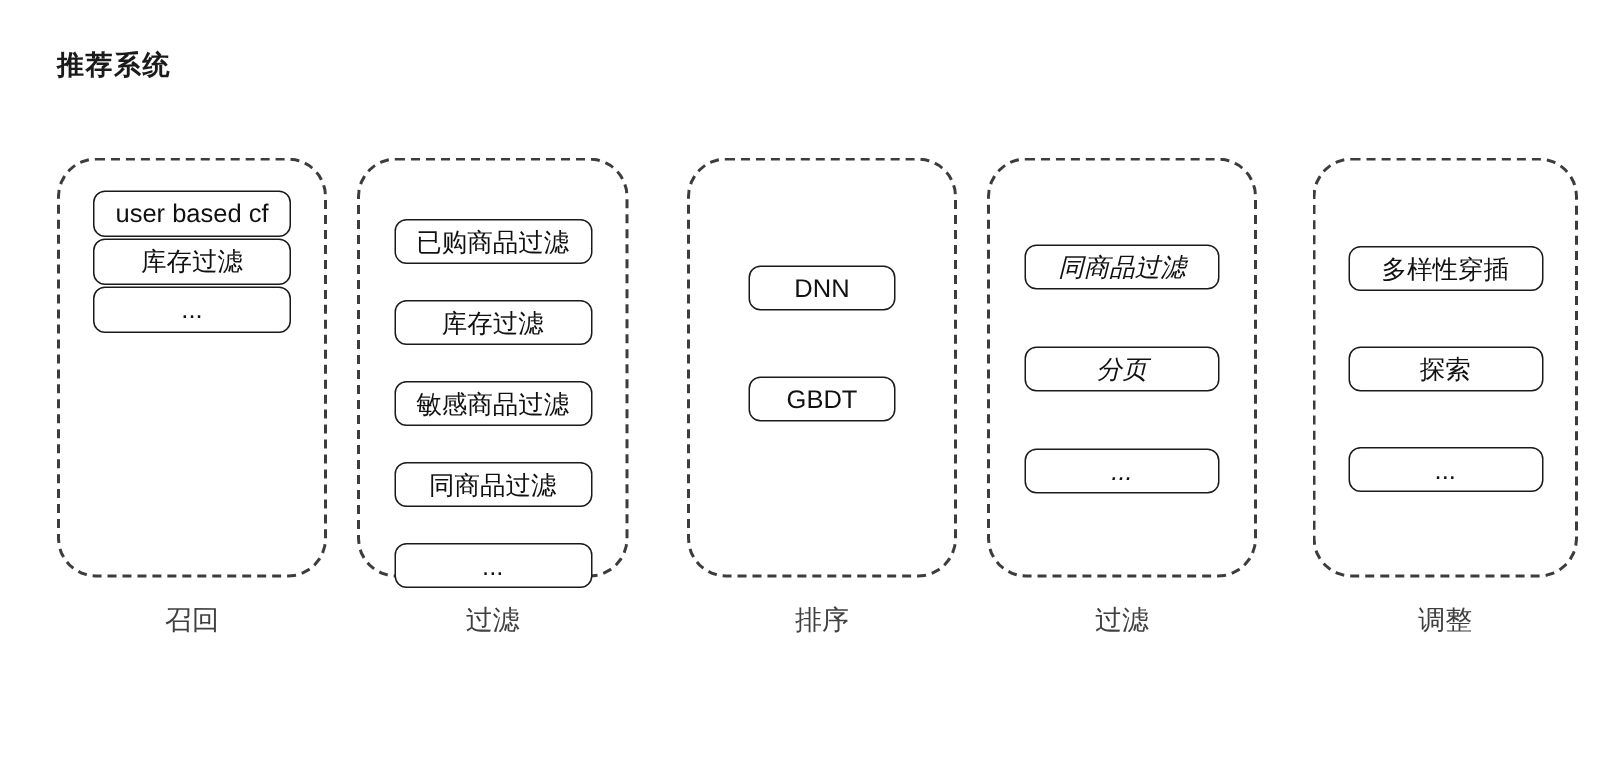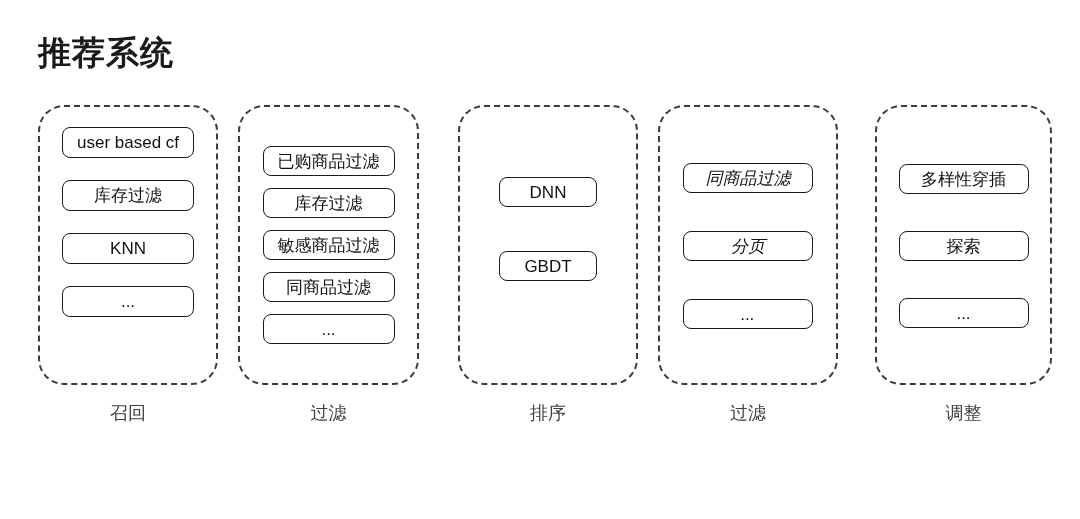"推荐系统" .diagram-title { font-size: 33px -> 18px }
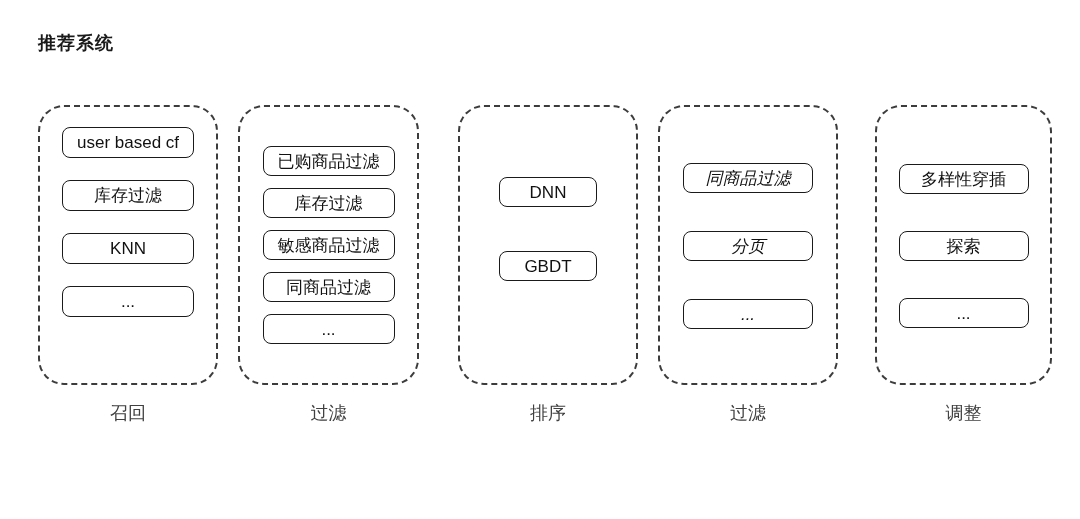"user based cf" .c1 .frame { gap: 22px -> 1px }
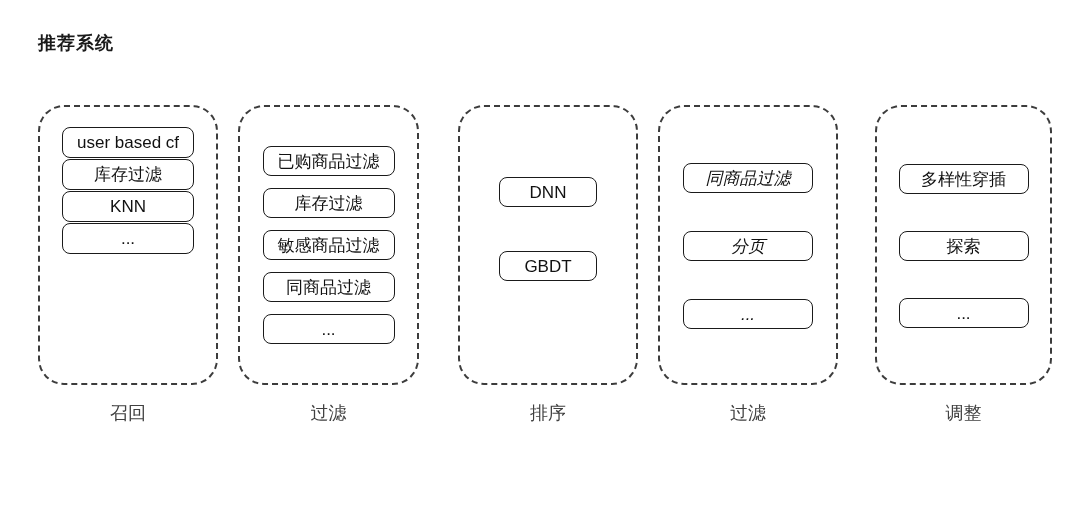"已购商品过滤" .c2 .frame { gap: 12px -> 24px }
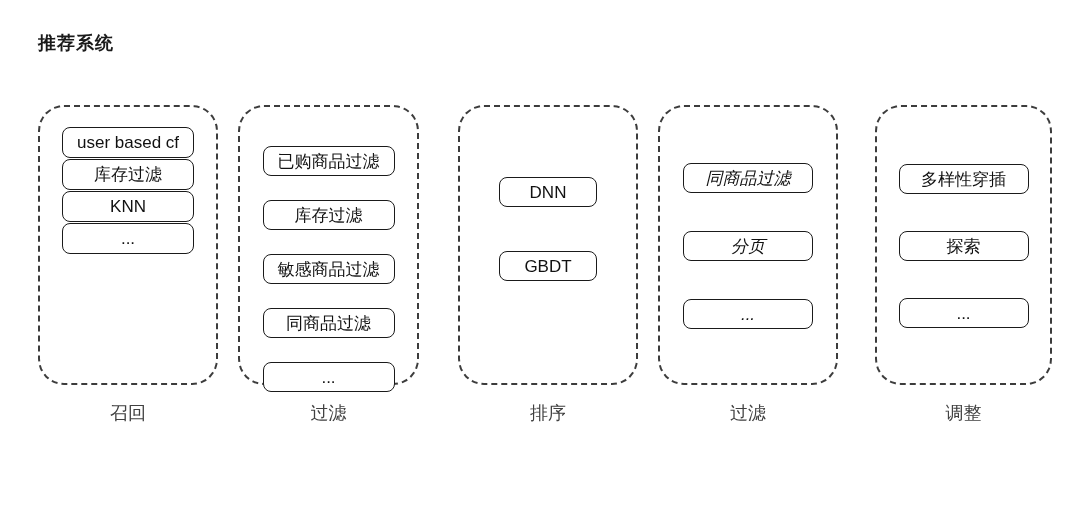"KNN" div.node { html: <div>KNN</div> -> none }
